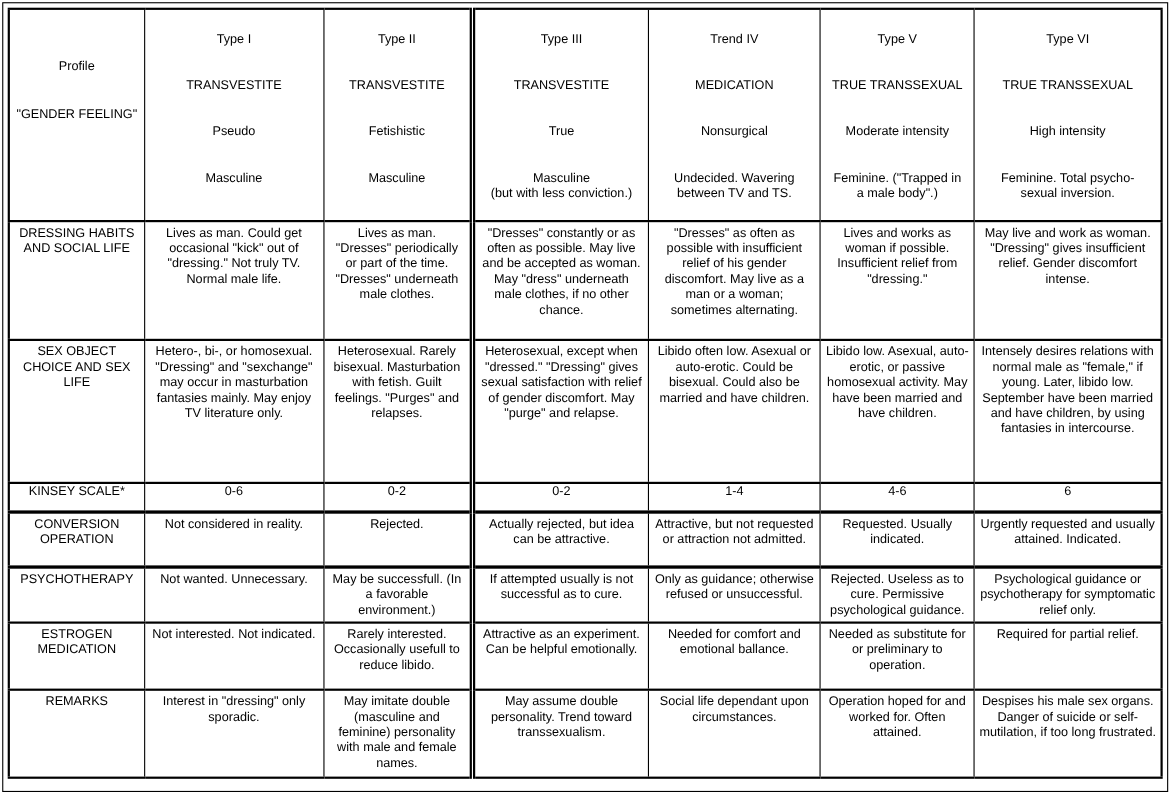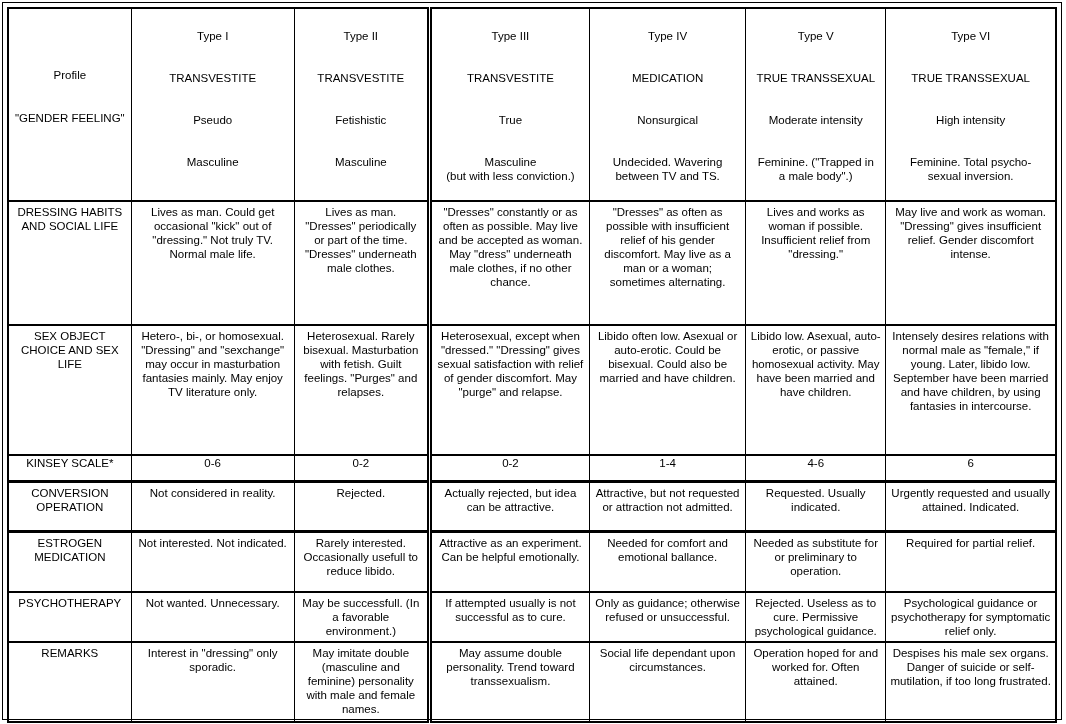"Type IV" div.pl { text: Type -> Trend }
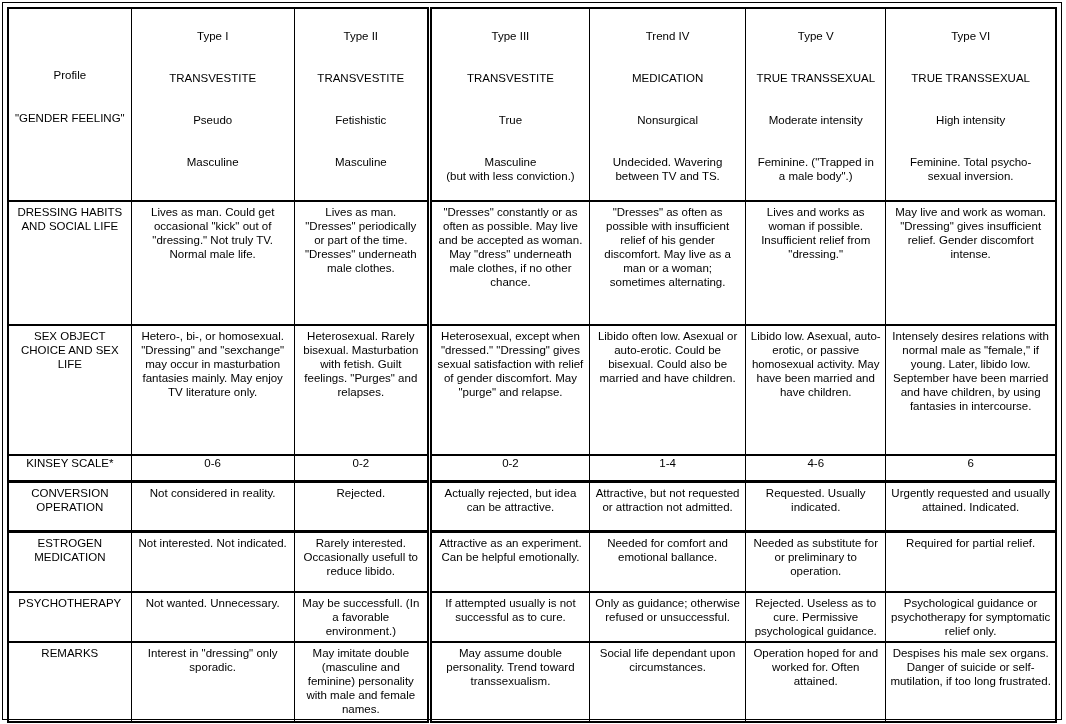"Profile" .profile-label-cell { padding-top: 45px -> 31px }
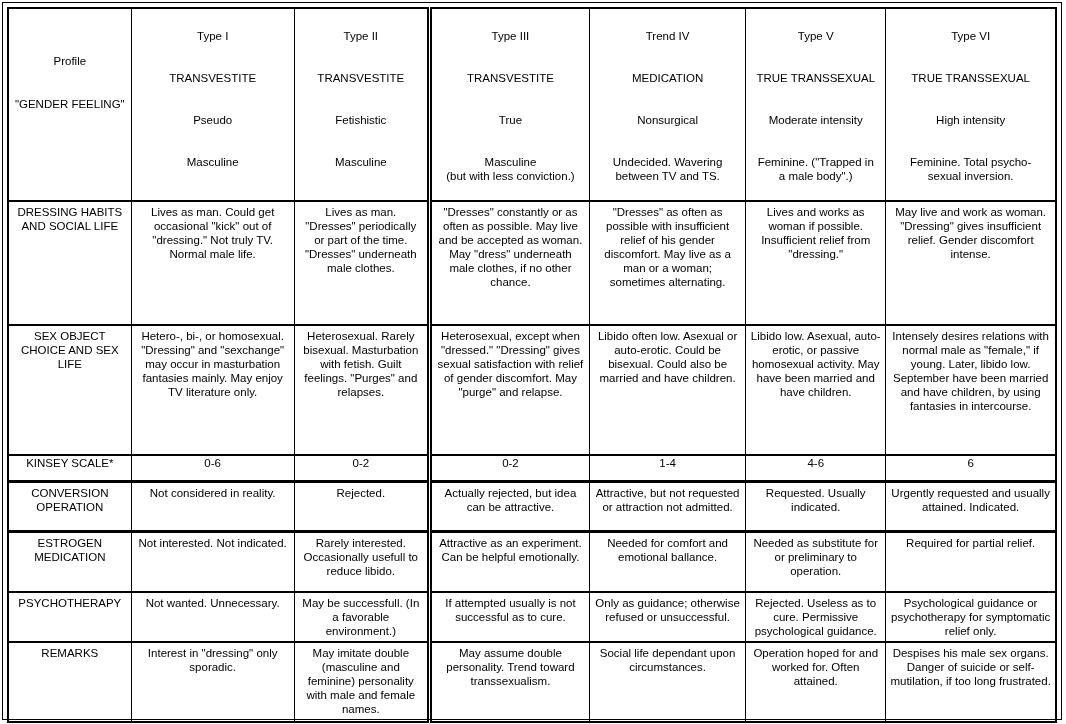"DRESSING HABITS AND SOCIAL LIFE" tr { height: 124px -> 108px }
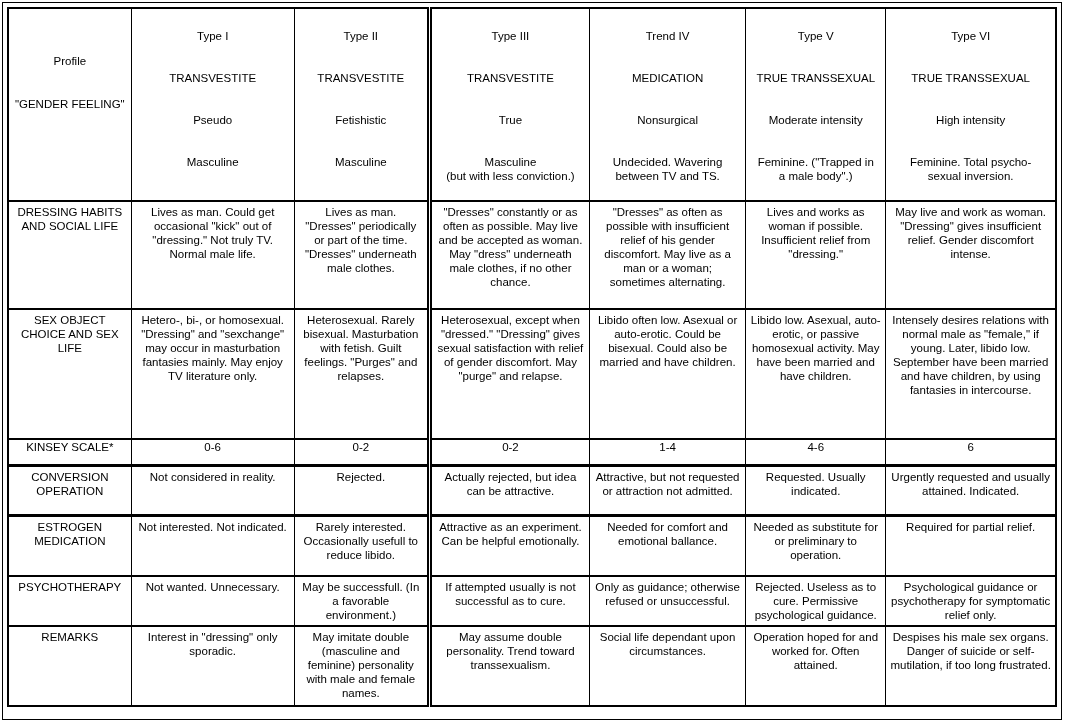"ESTROGEN MEDICATION" tr { order: before "PSYCHOTHERAPY" -> after "PSYCHOTHERAPY" }
